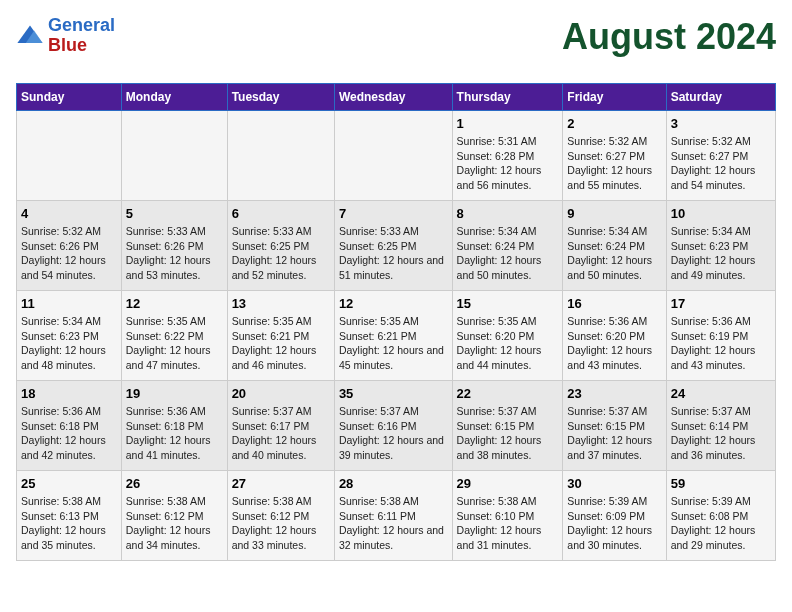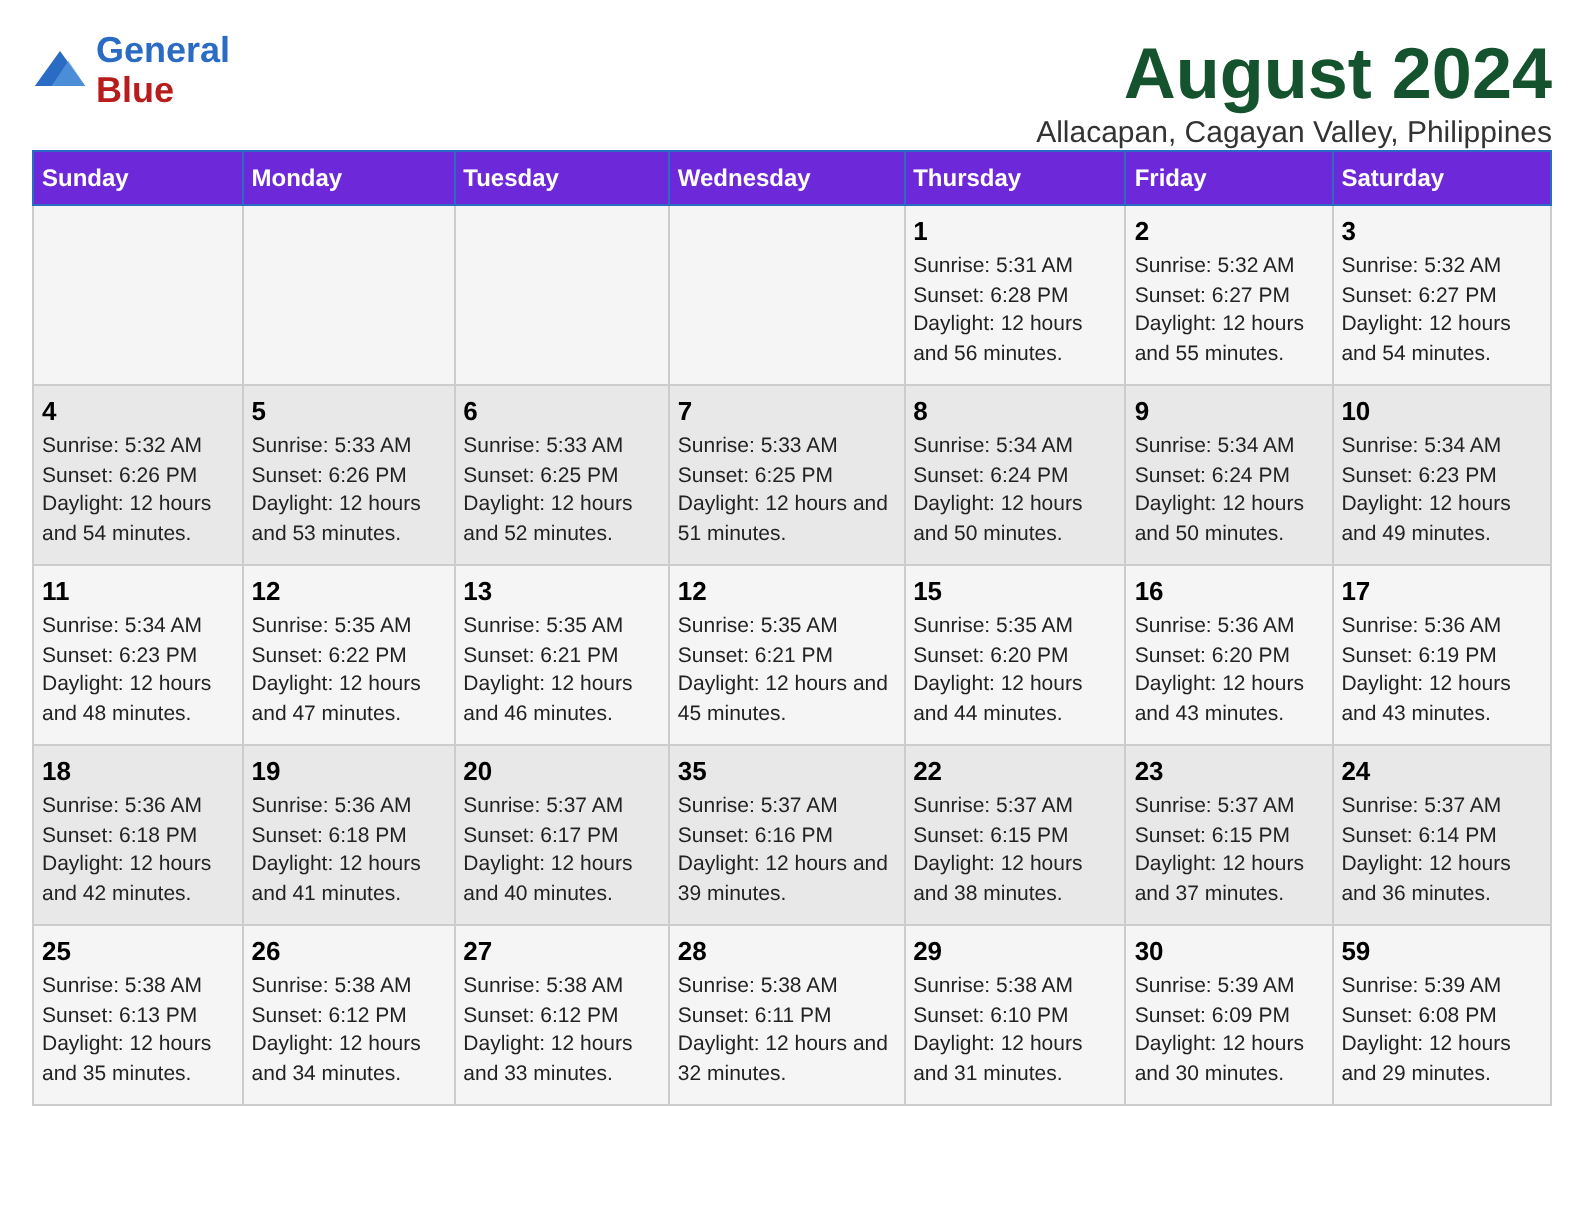"General" .header { margin-bottom: 0 -> 25px }
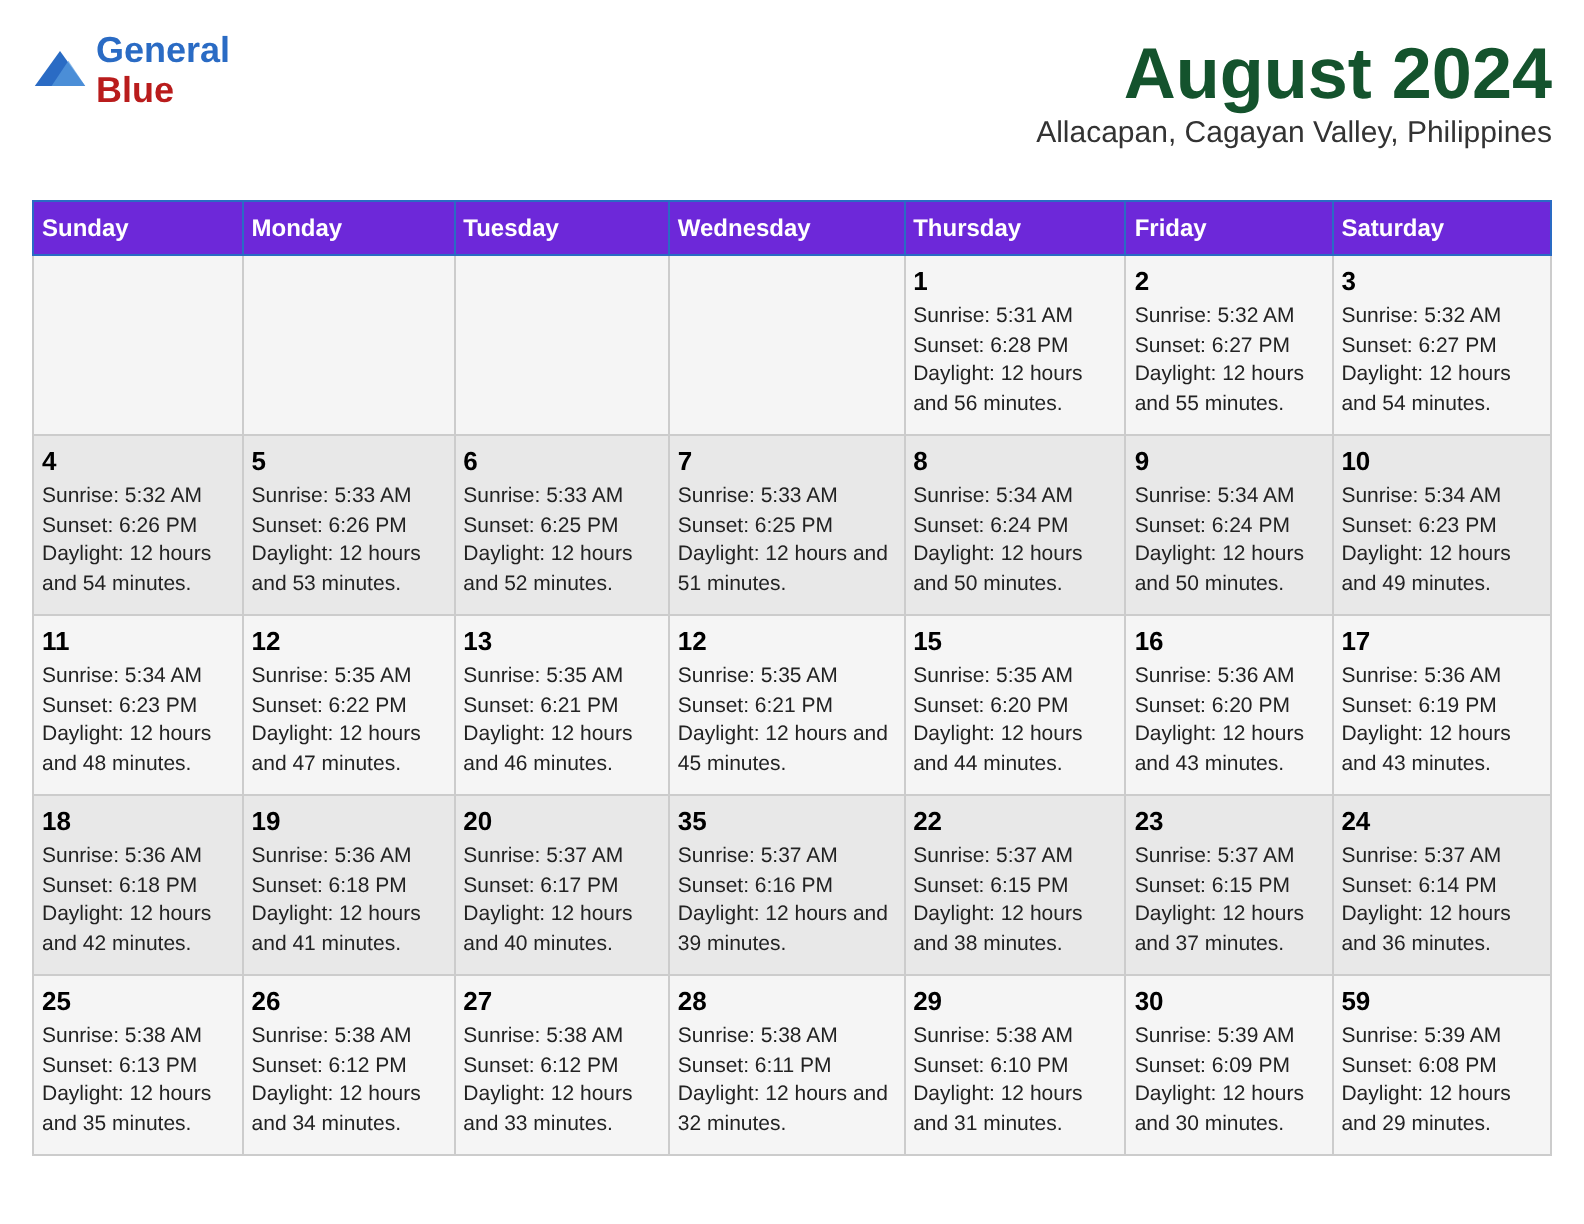"Allacapan, Cagayan Valley, Philippines" div.subtitle { html: <div>Allacapan, Cagayan Valley, Philippines</div> -> none }
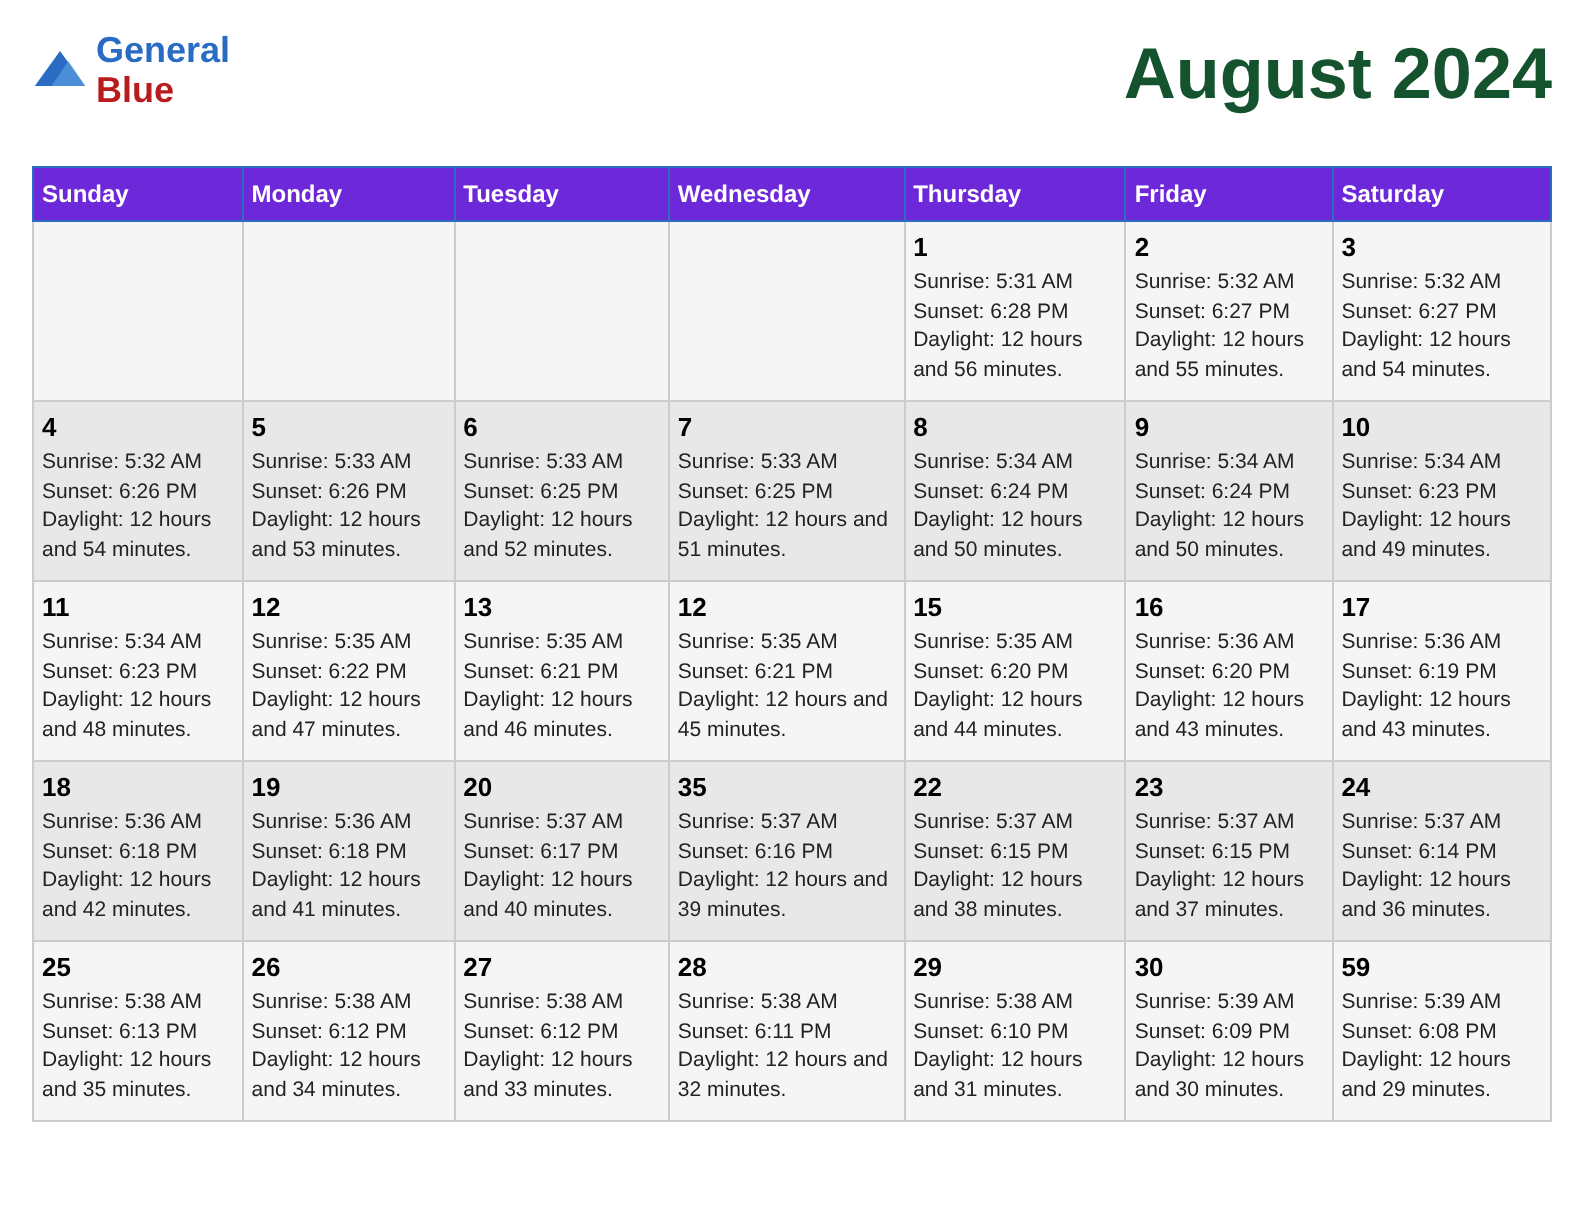"Sunday" thead tr { background-color: #6d28d9 -> #4c1d95 }
